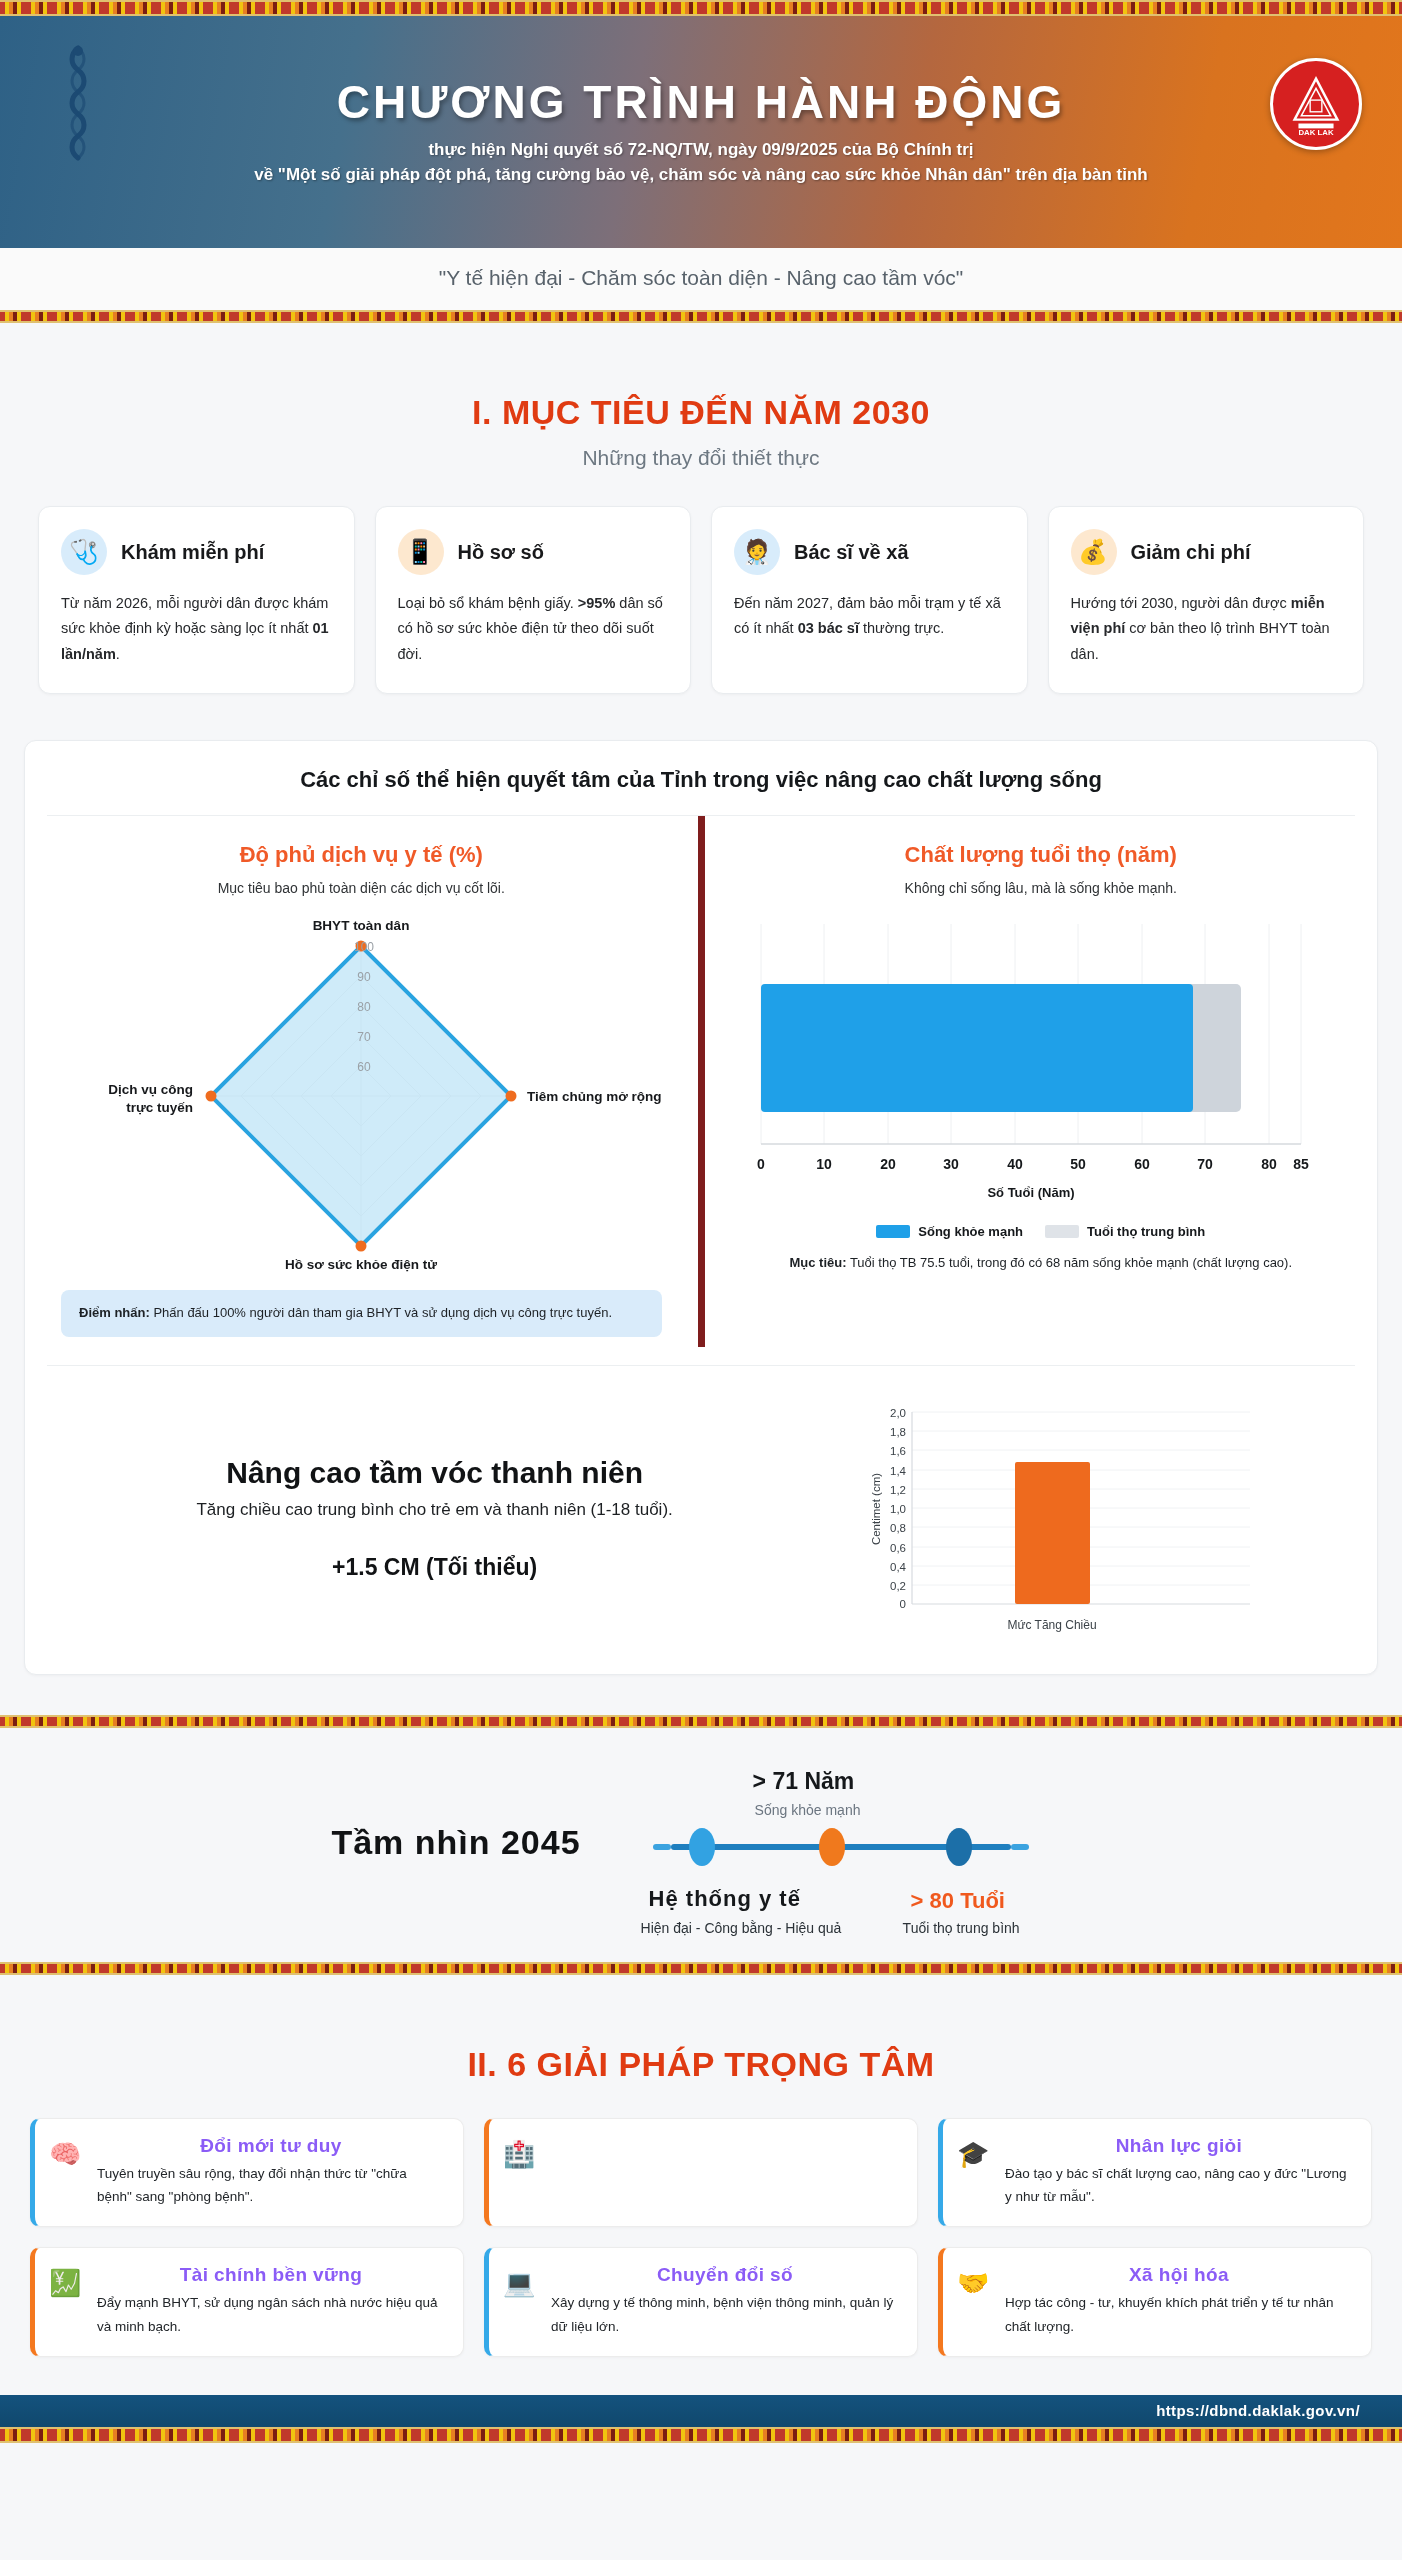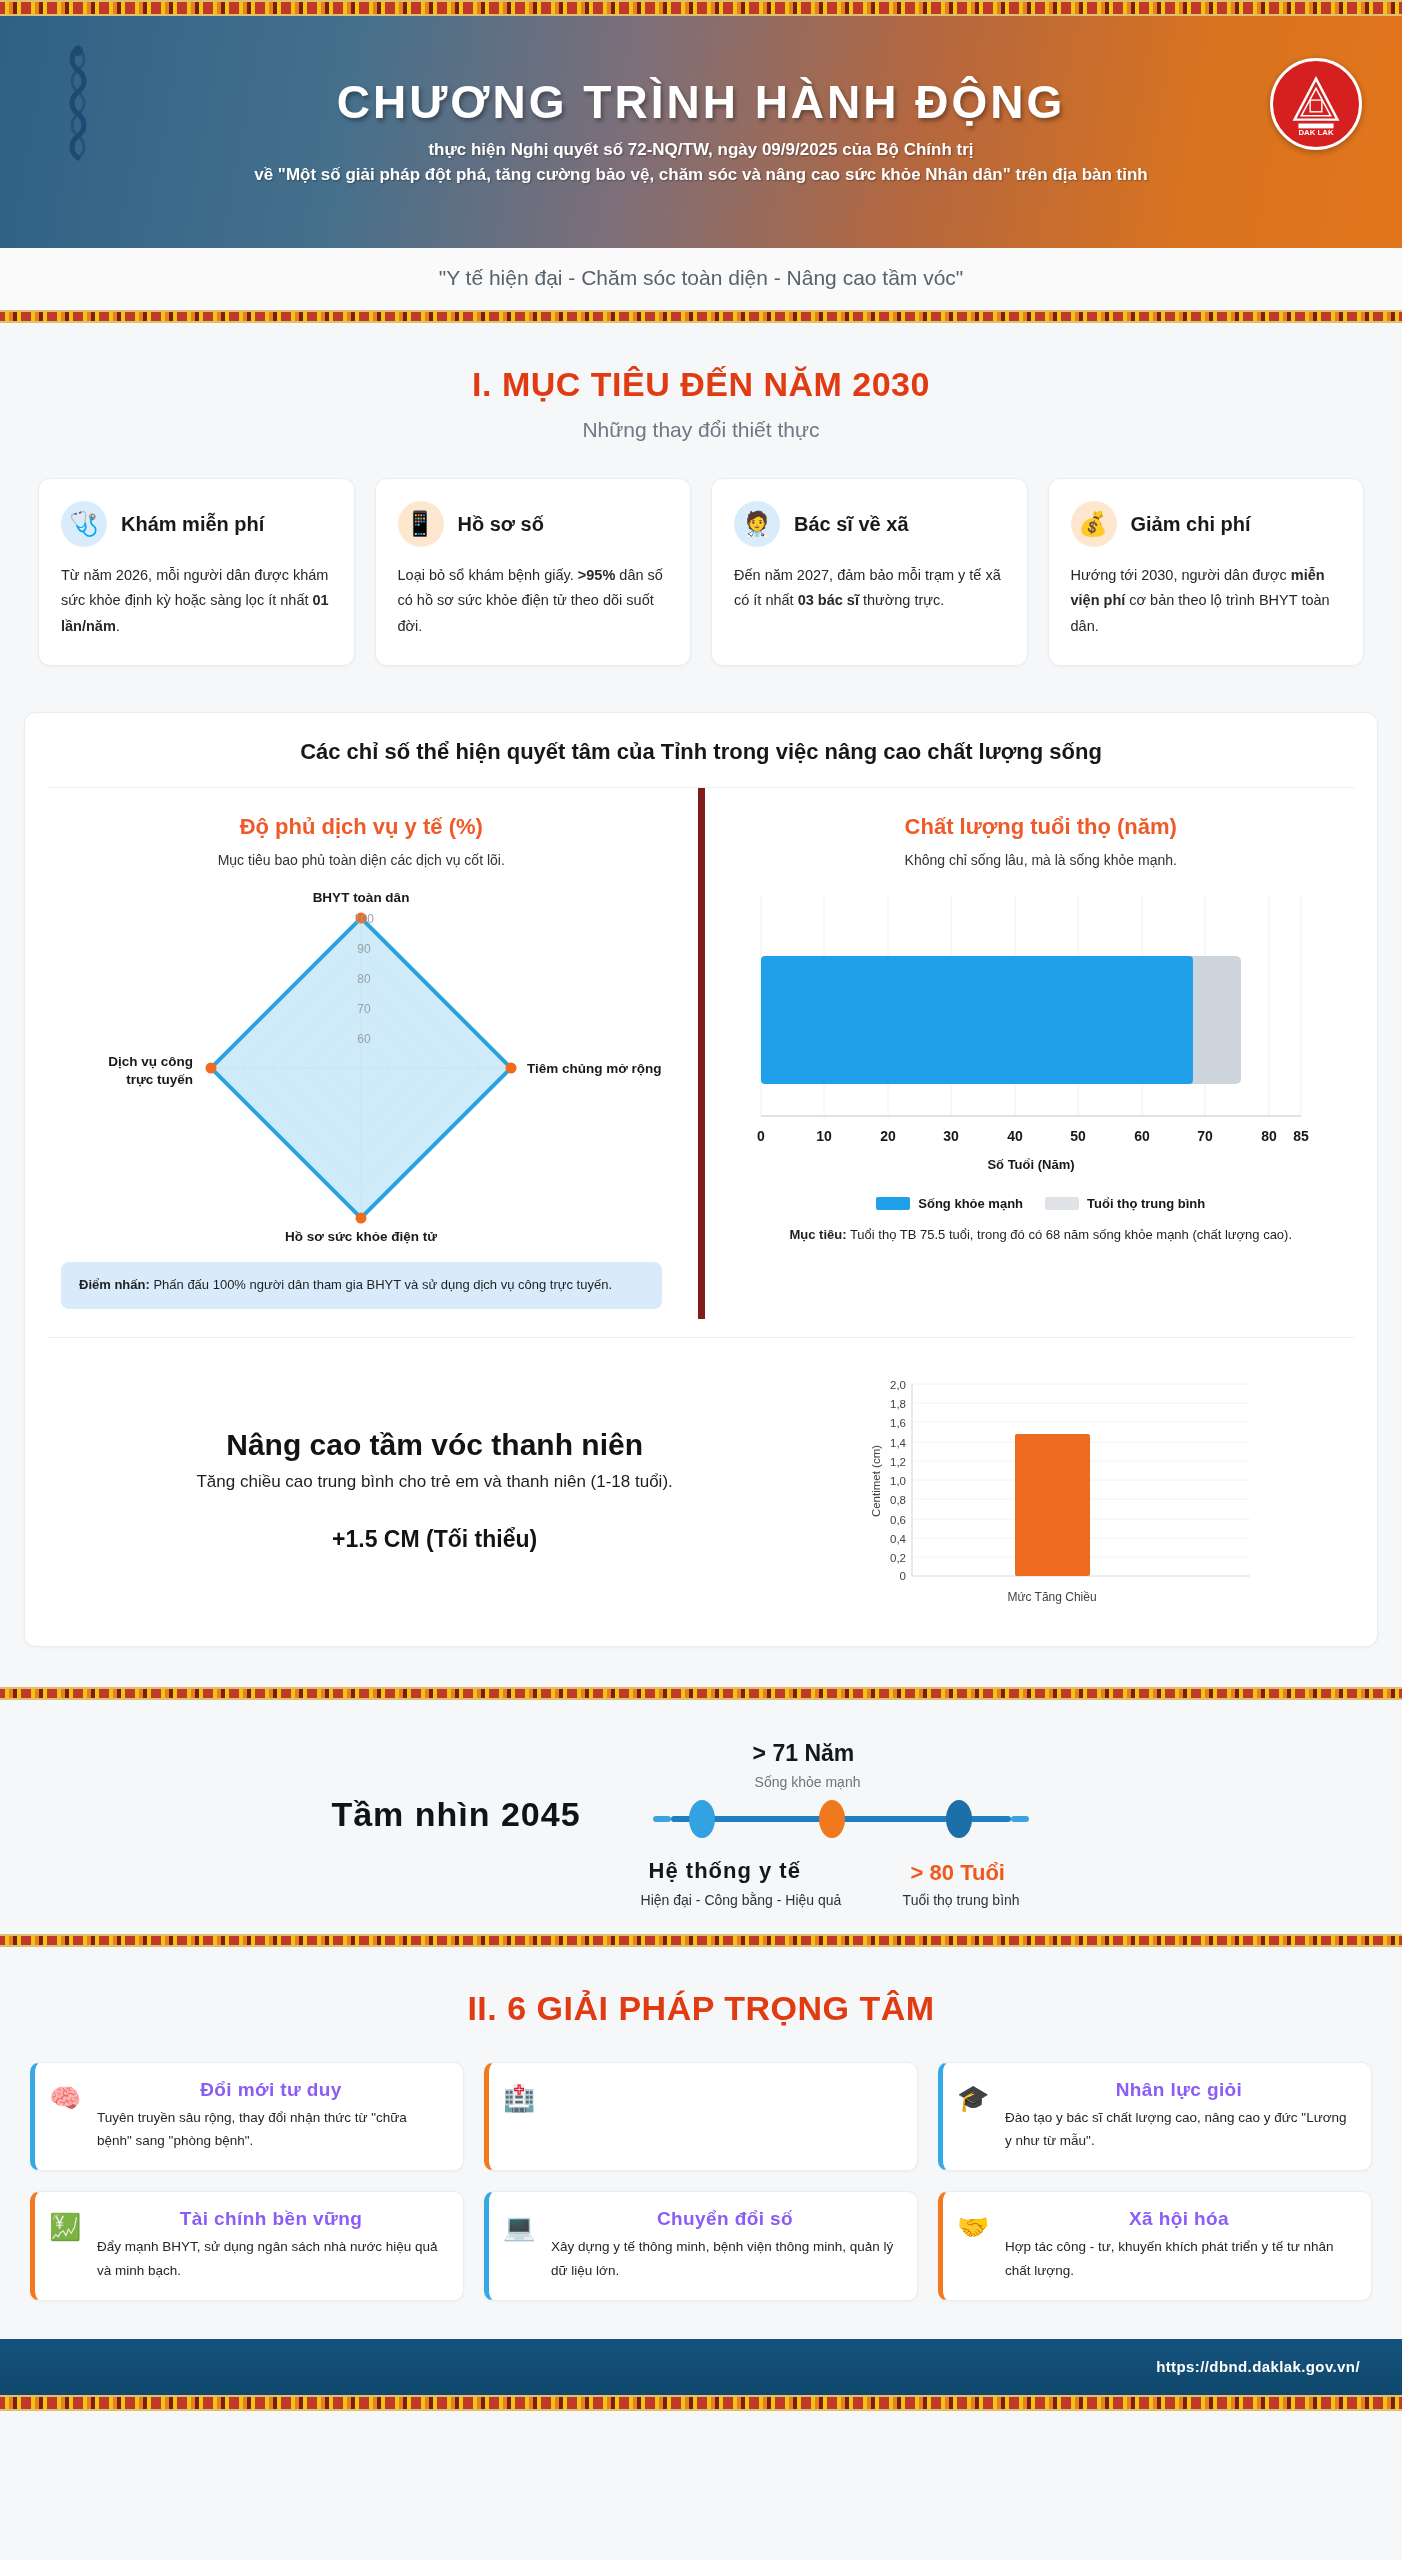"I. MỤC TIÊU ĐẾN NĂM" .sec-title { margin-top: none -> 28px }
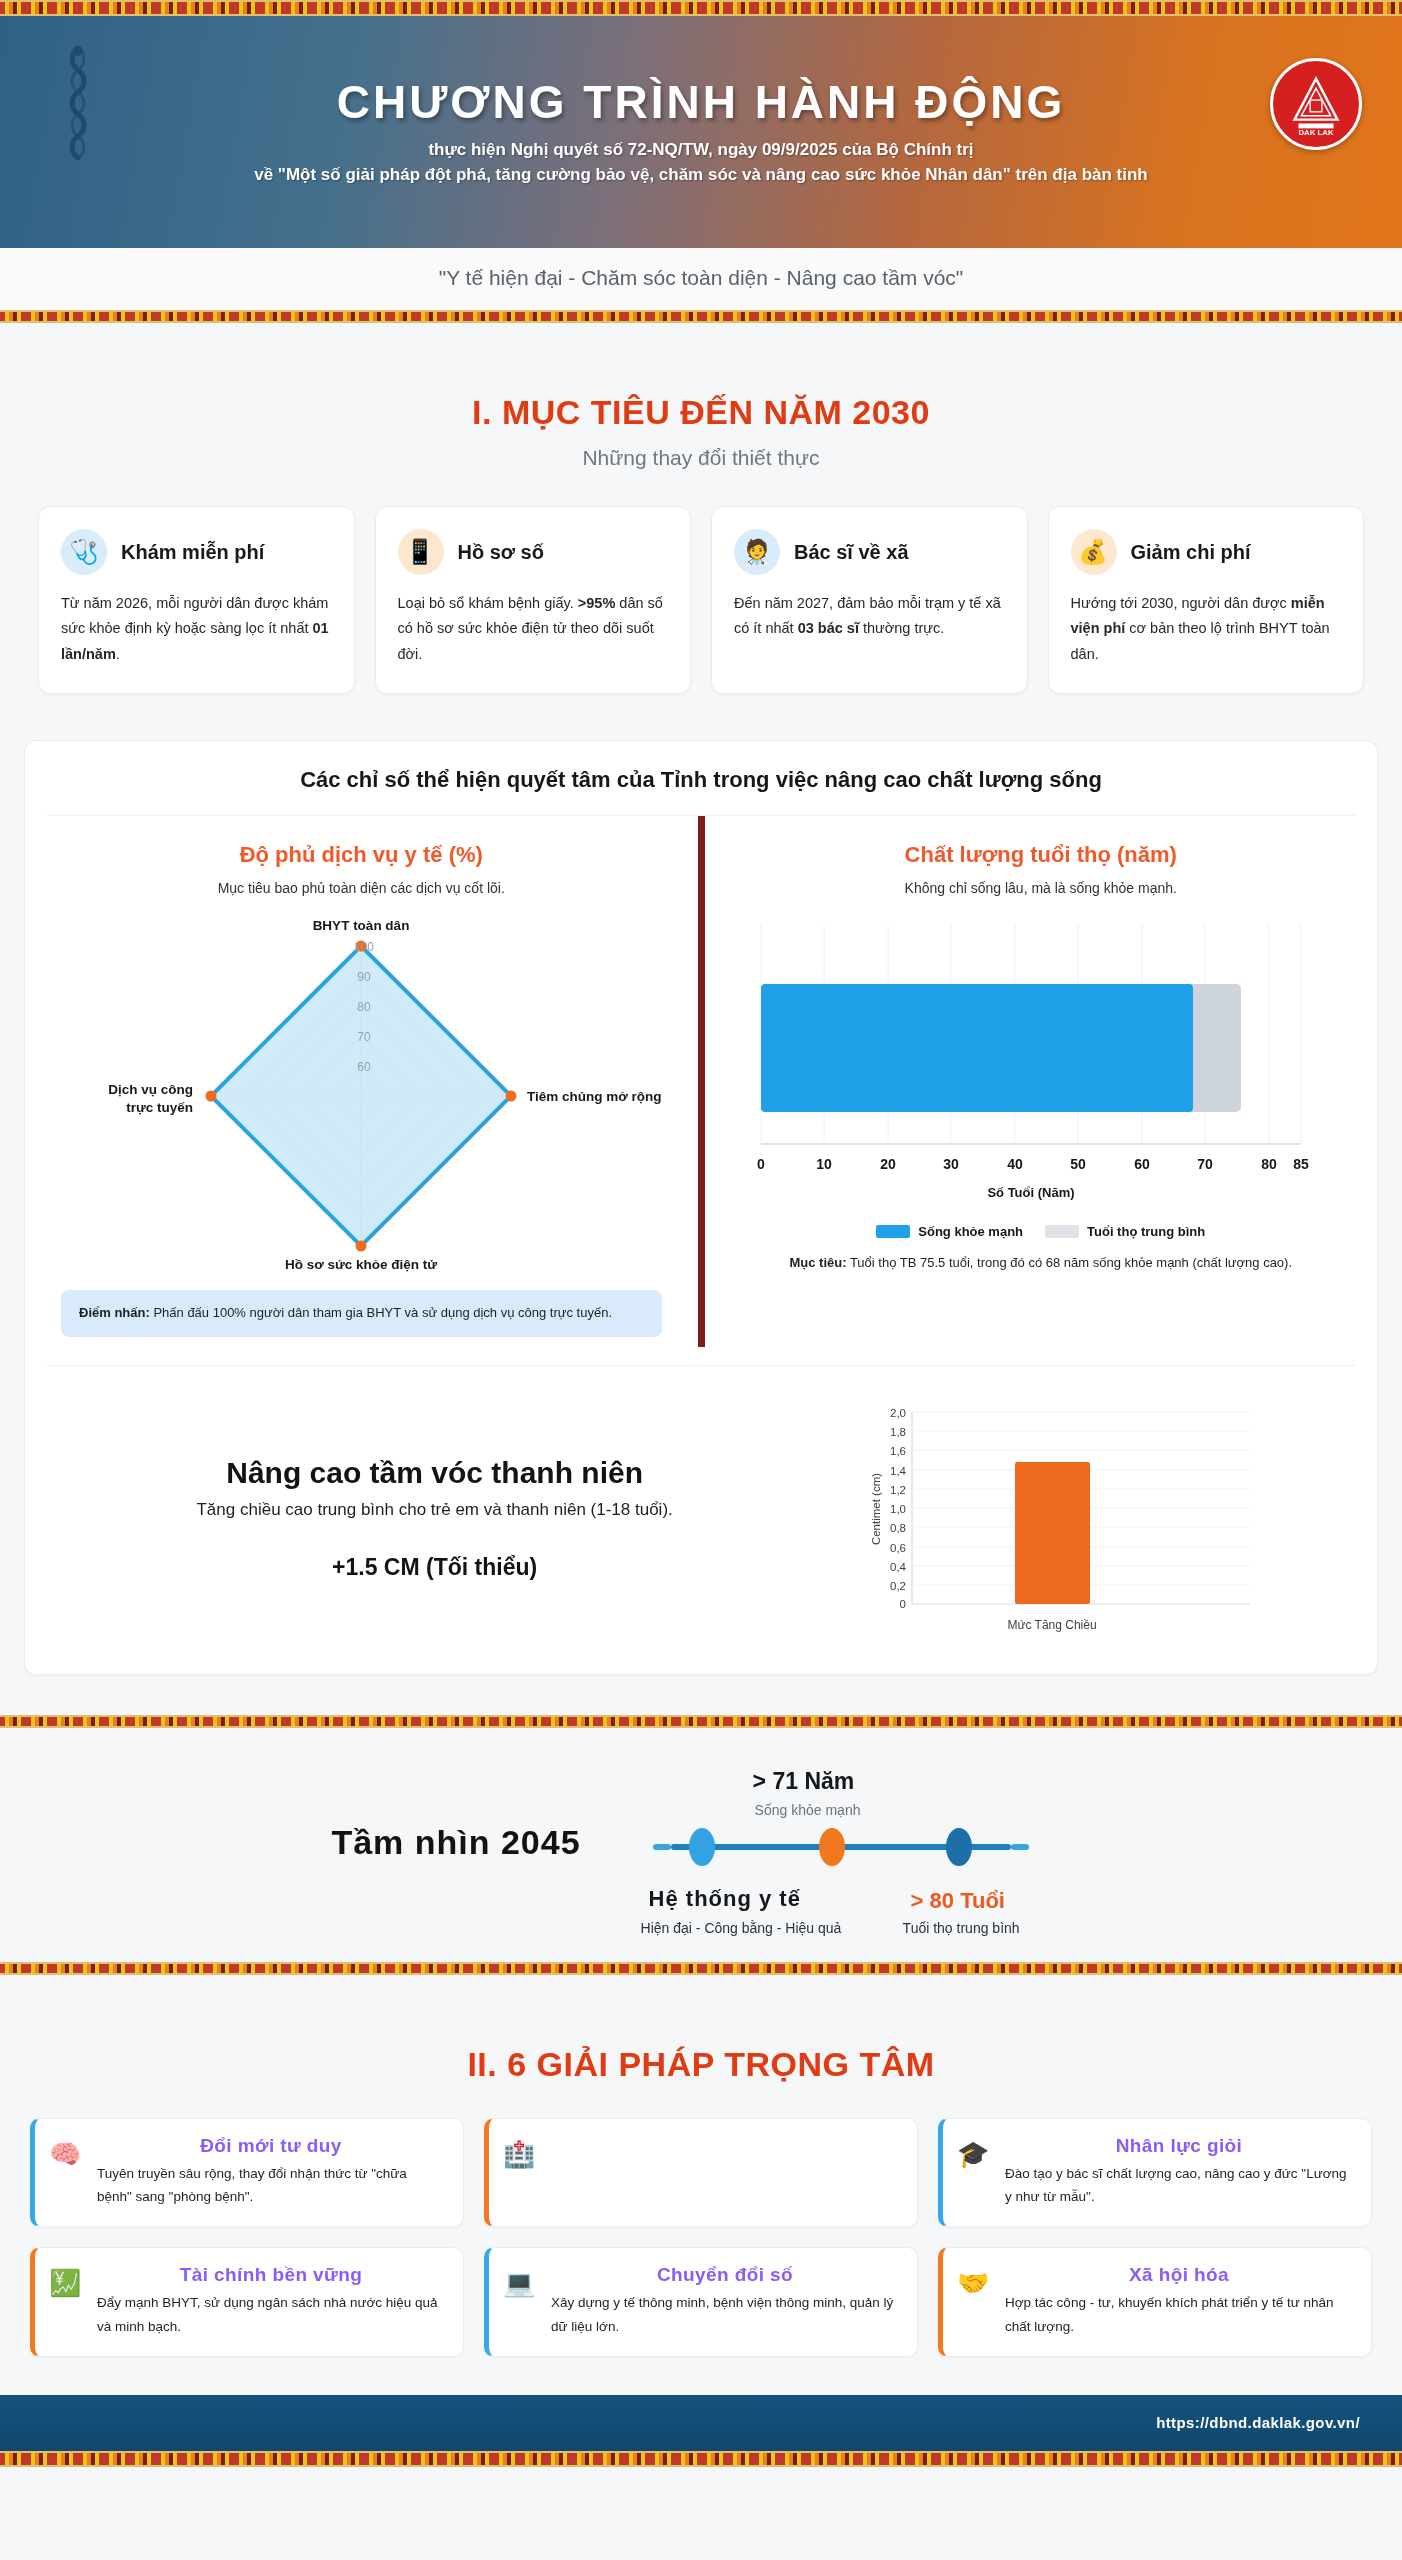"https://dbnd.daklak.gov.vn/" .footer { height: 56px -> 32px }
